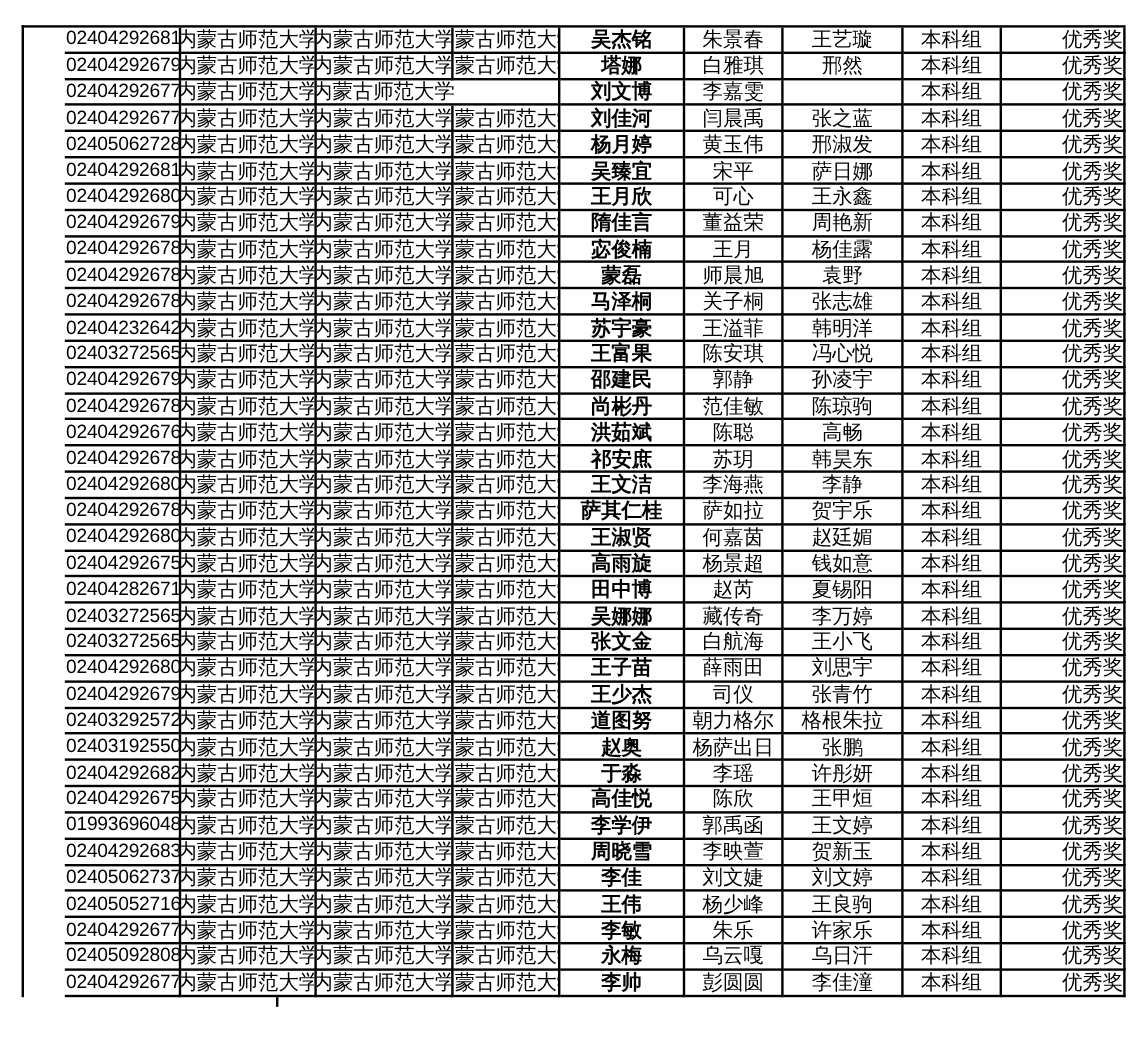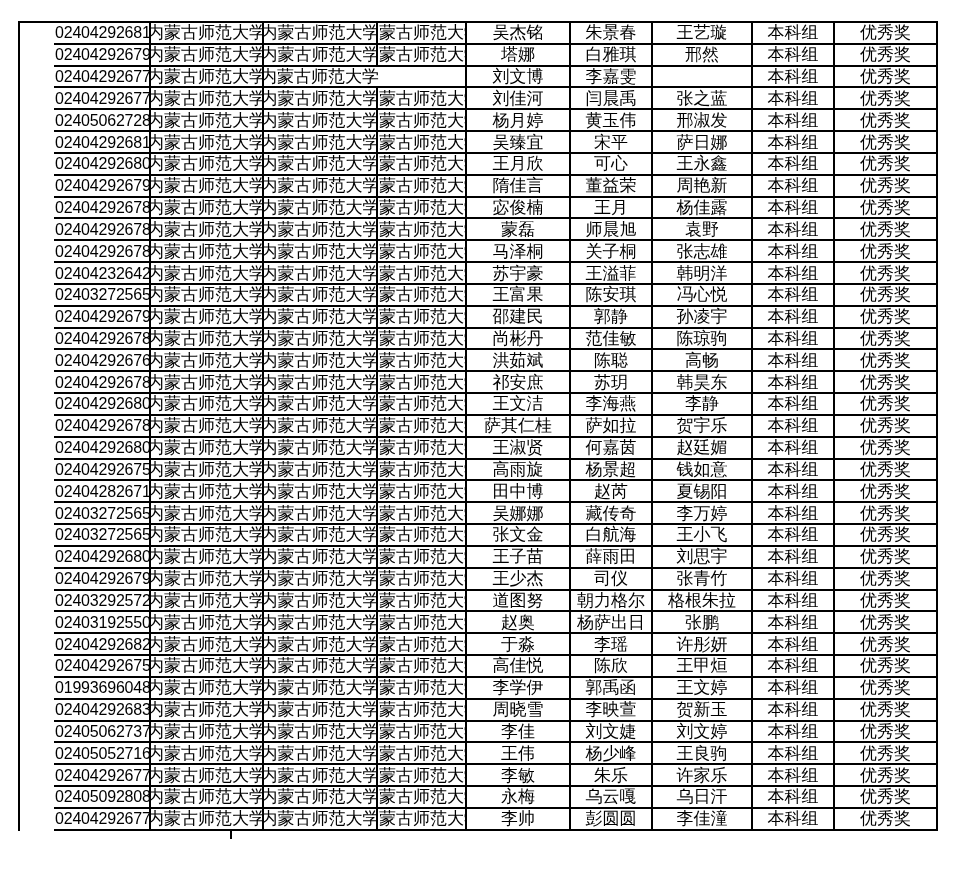"吴杰铭" .c-m1 { font-weight: none -> bold }
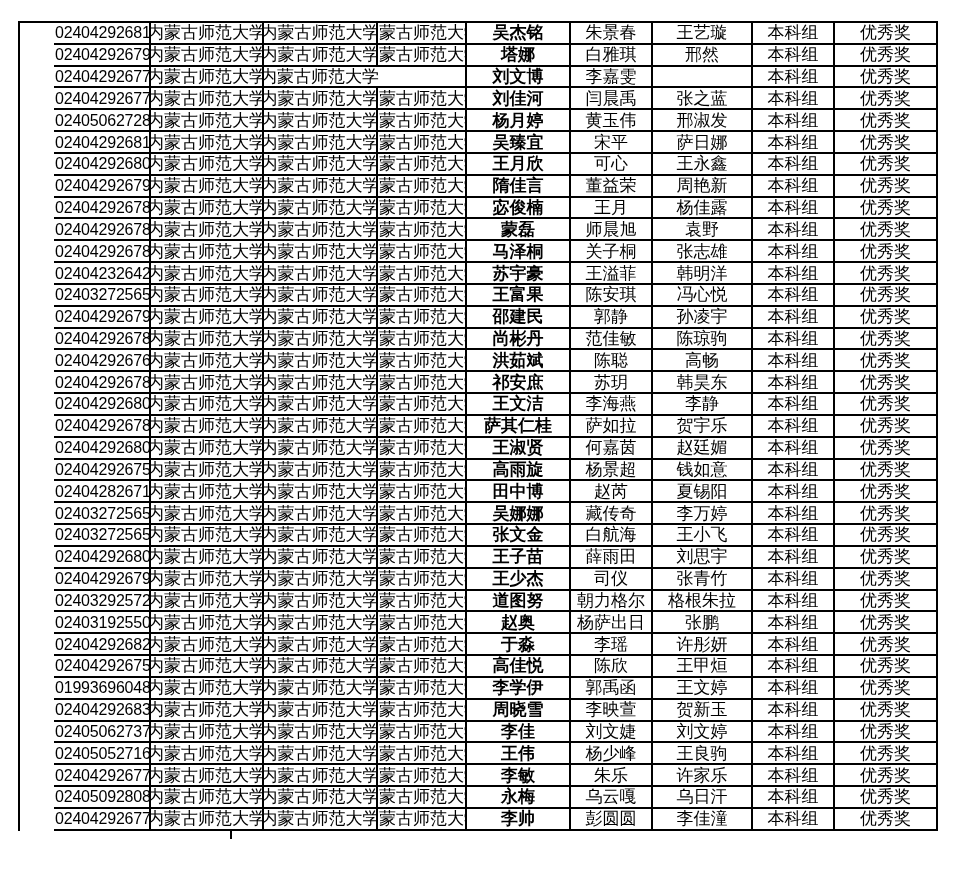"优秀奖" .c-award { justify-content: none -> flex-end }
